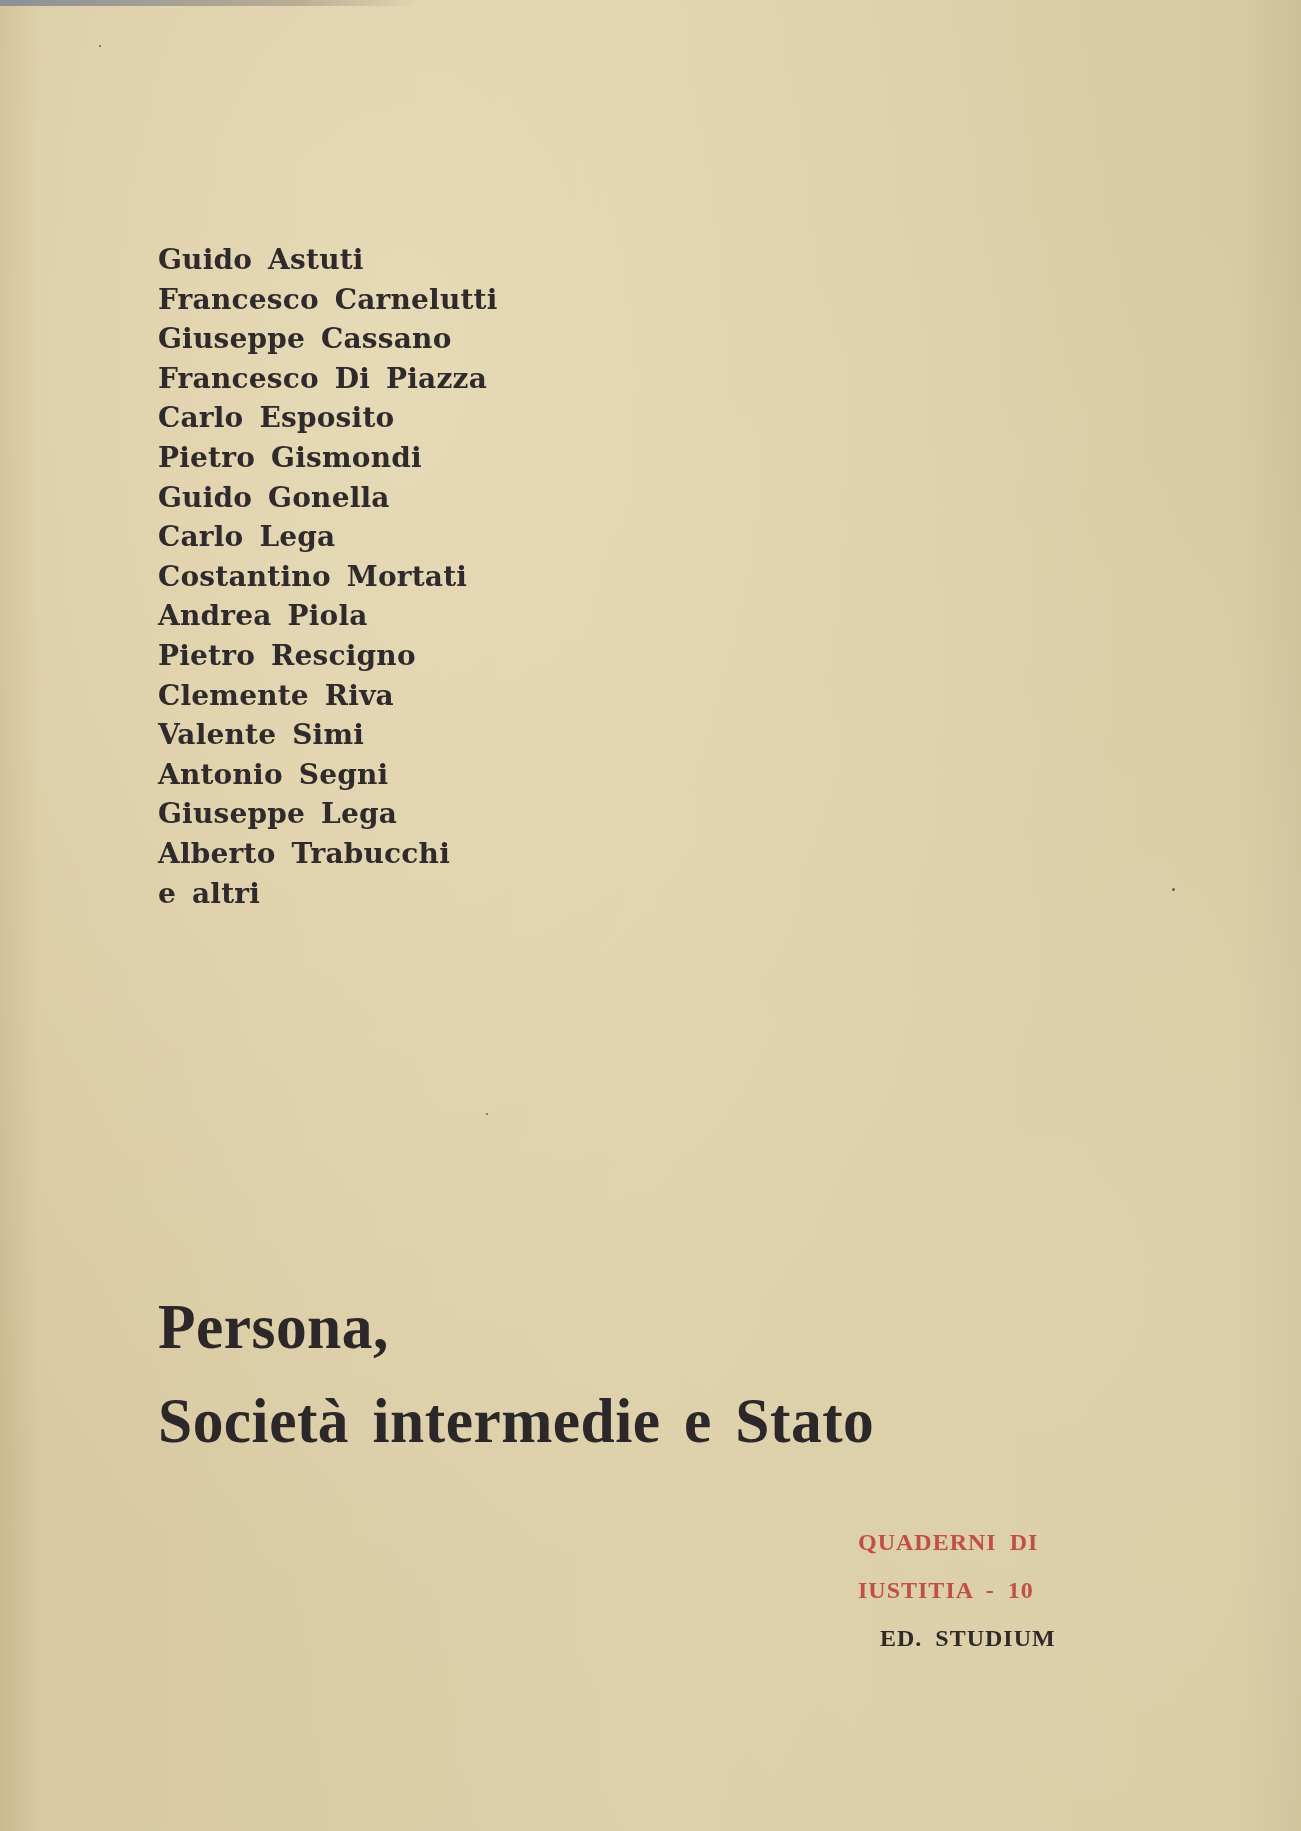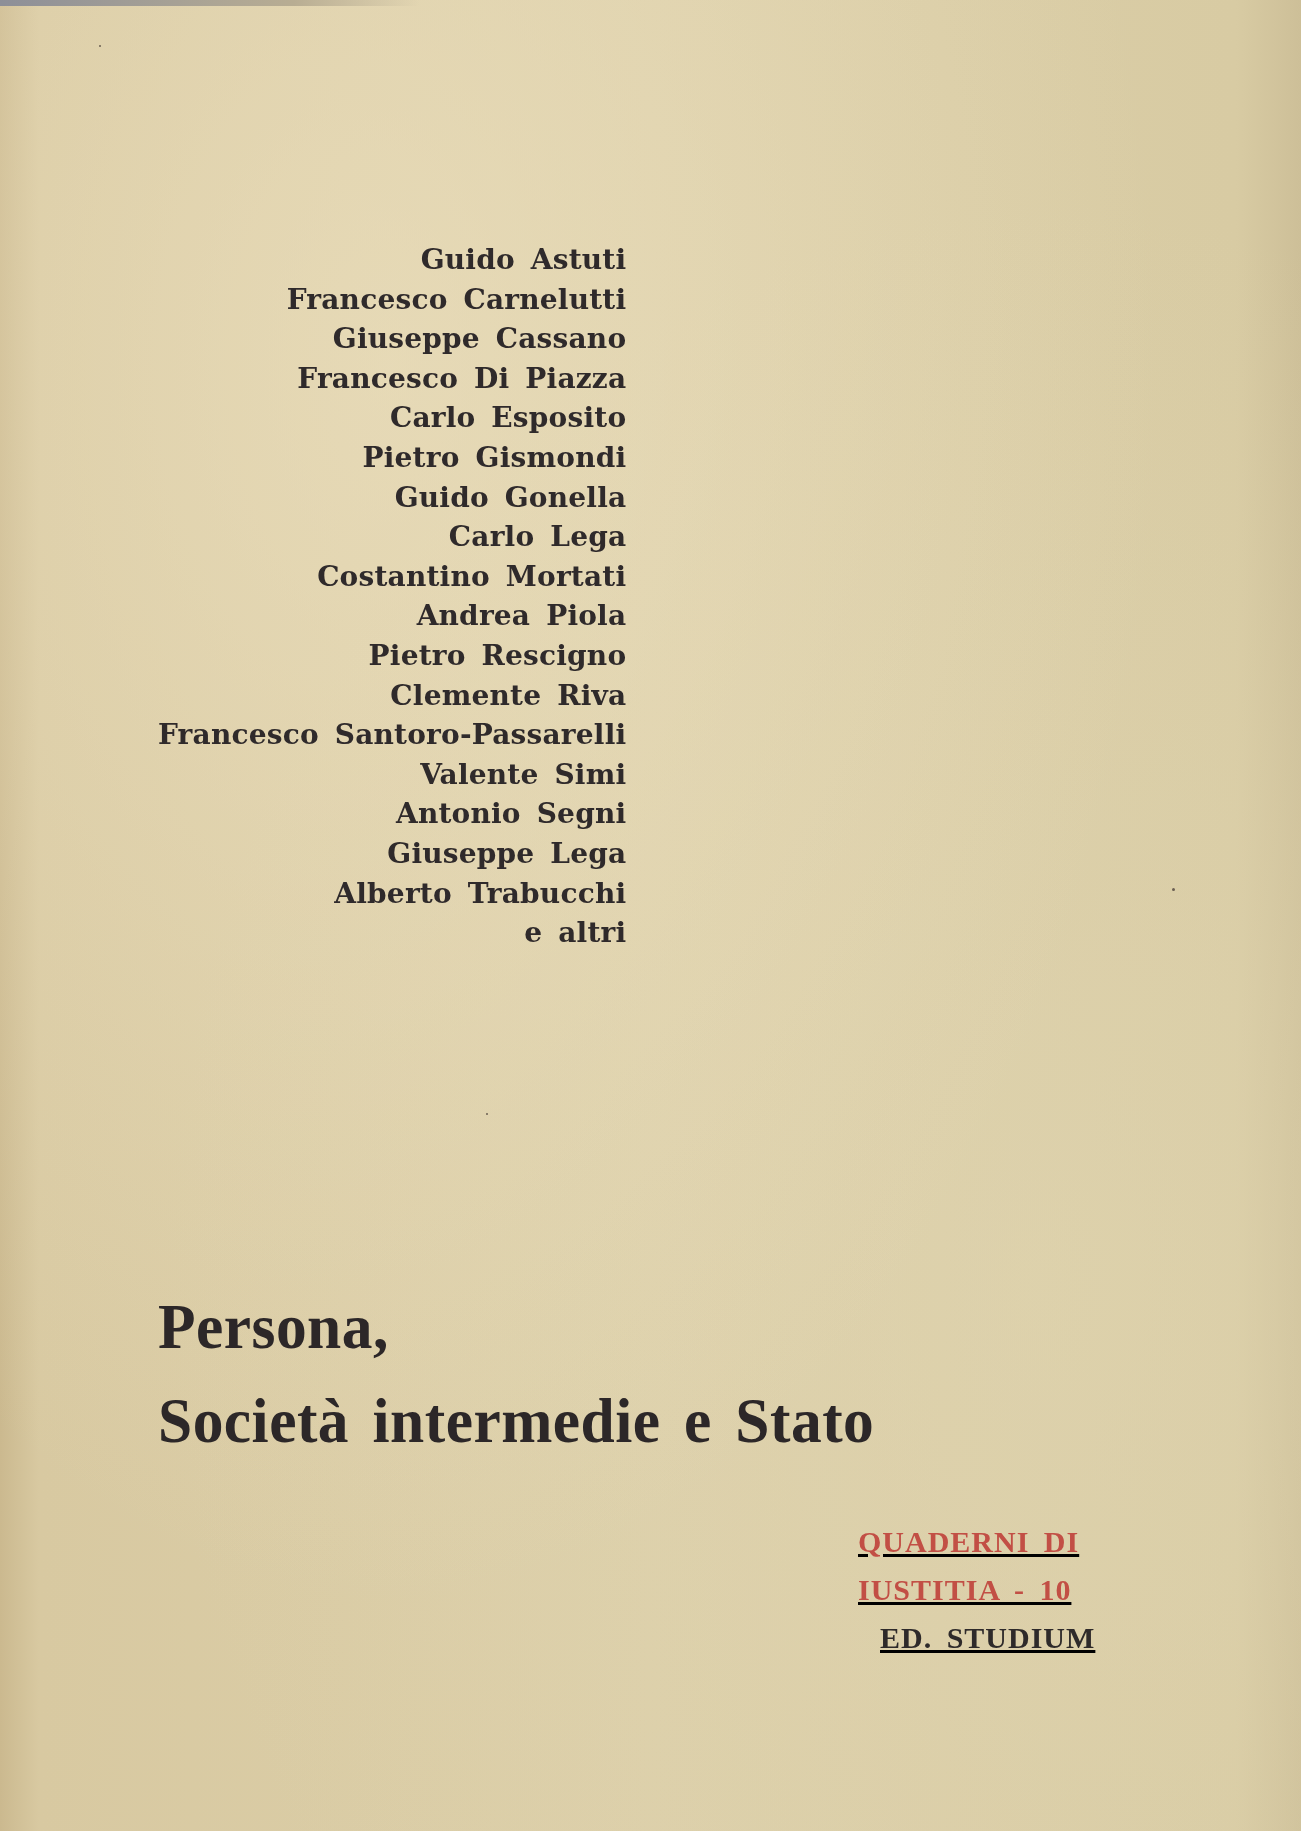"Guido Astuti" .authors { text-align: right -> none }
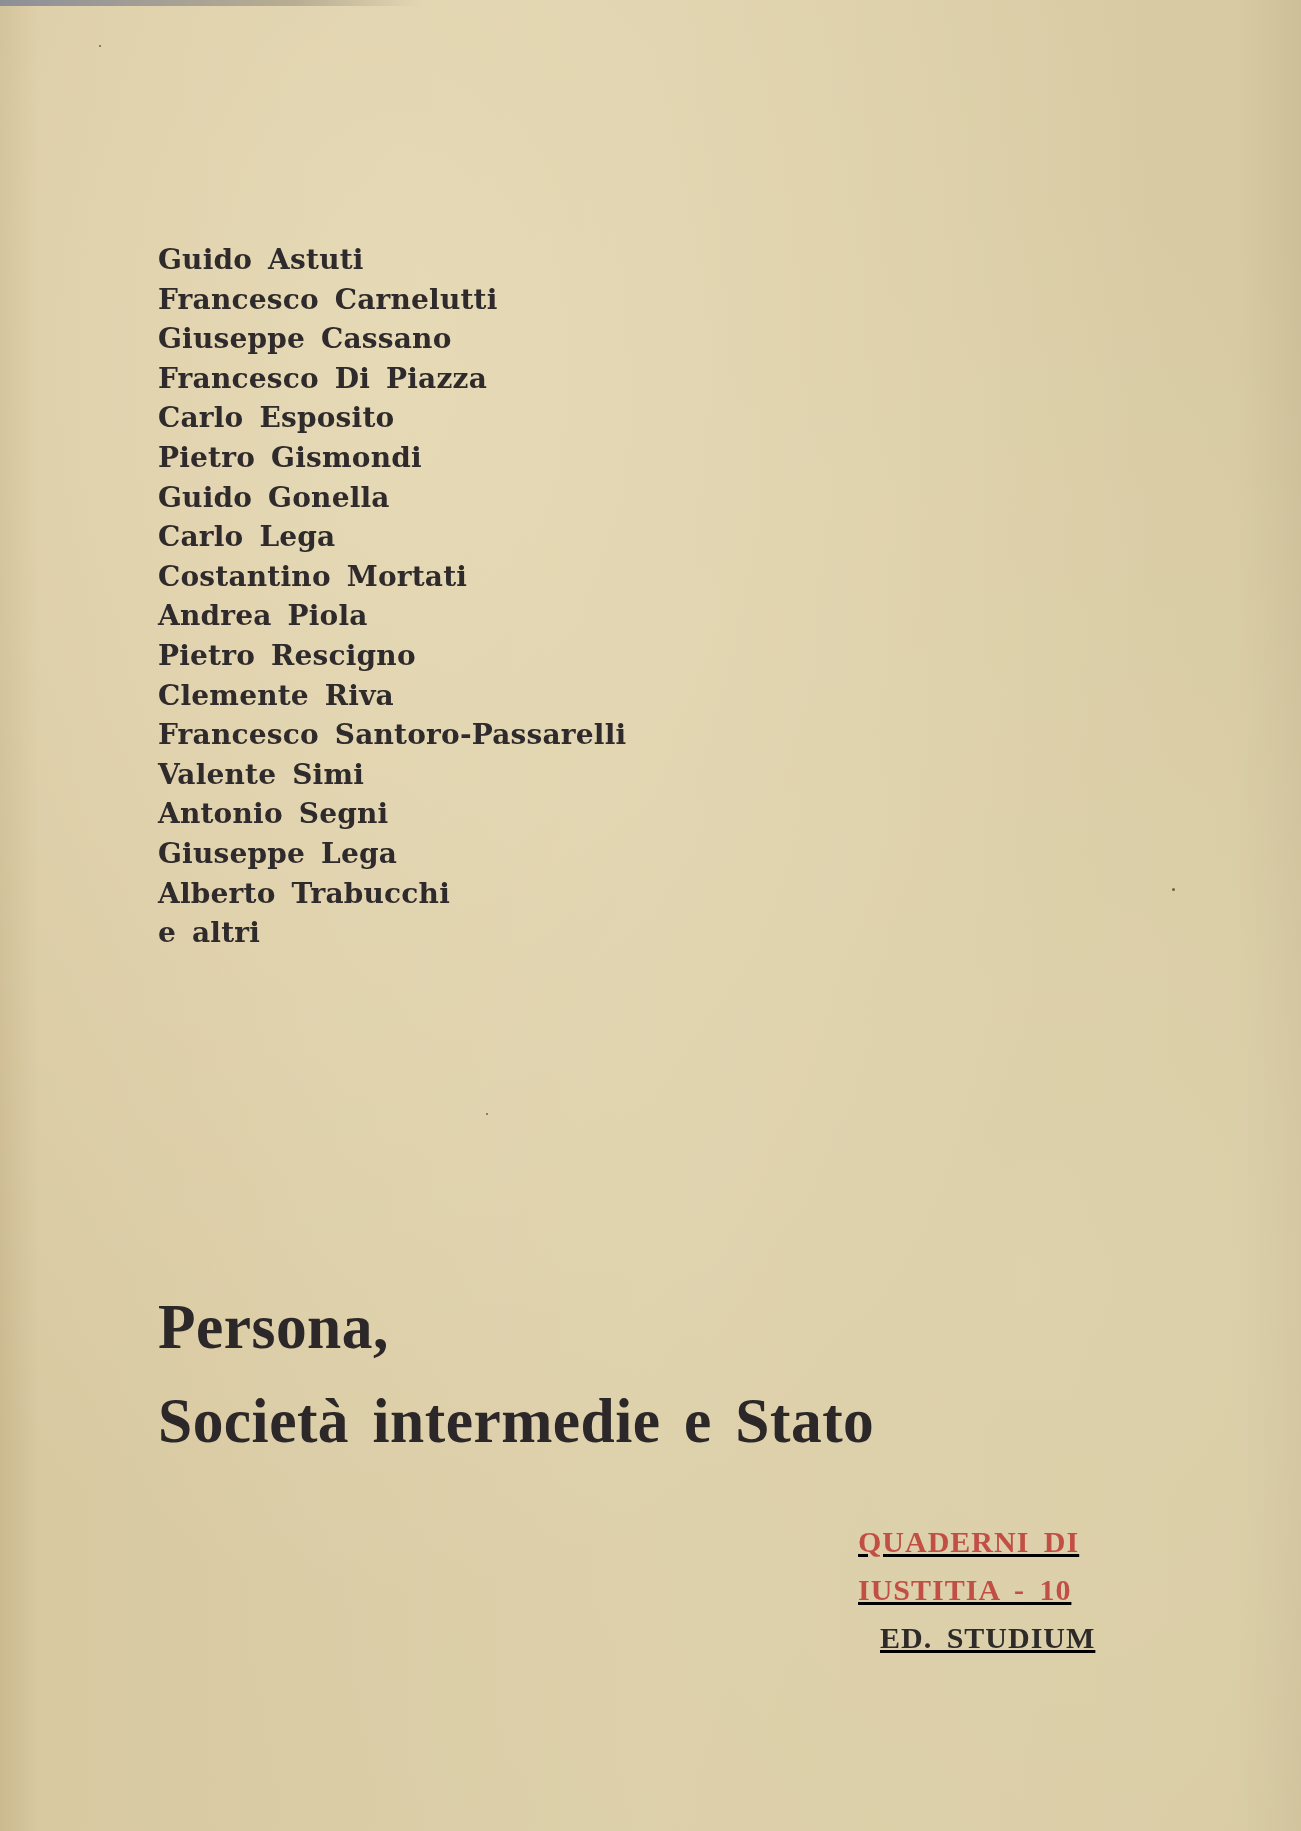"Francesco Santoro-Passarelli" li { html: <li>Francesco Santoro-Passarelli</li> -> none }
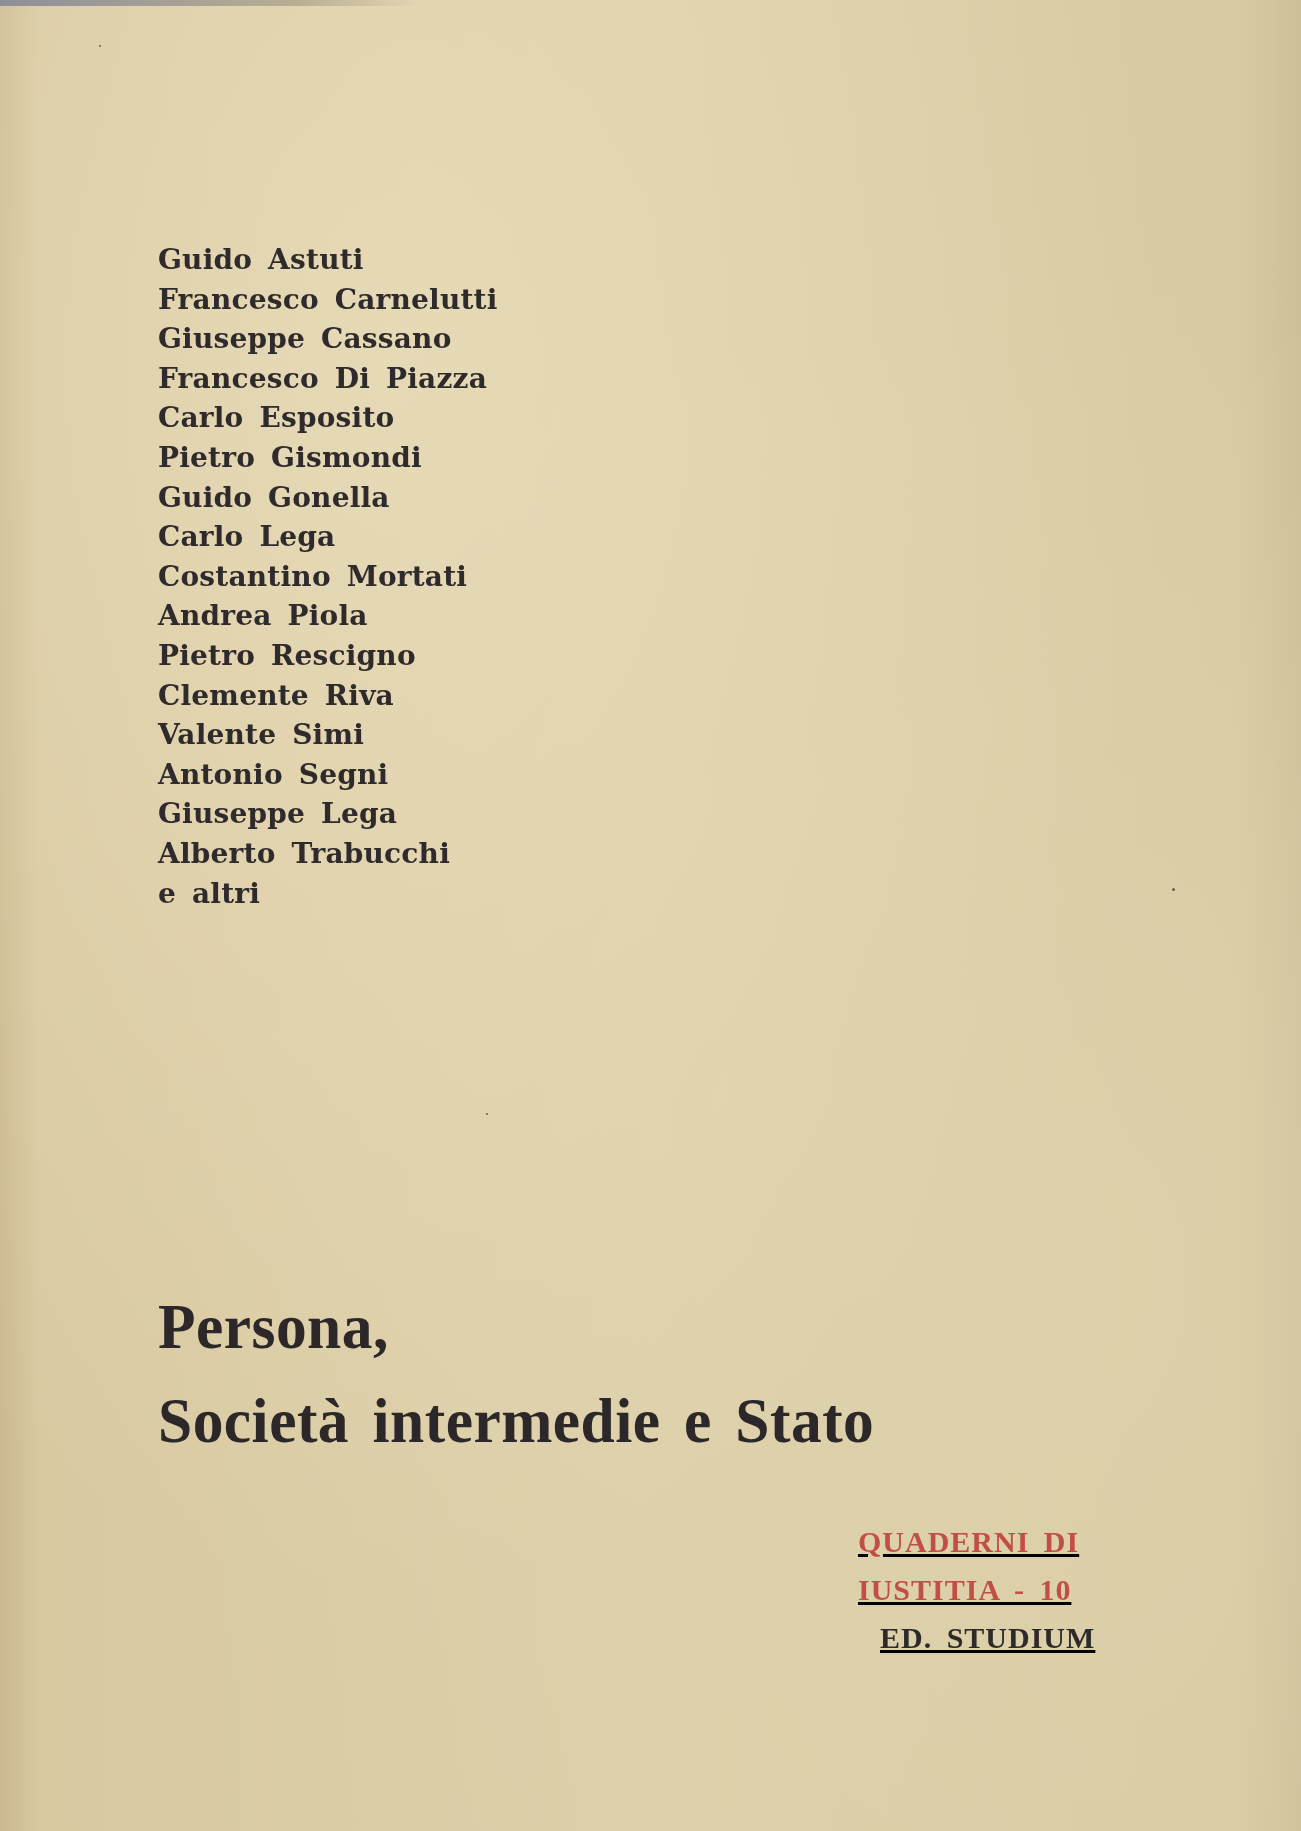"QUADERNI DI" .series { font-size: 30px -> 24px; text-decoration: underline -> none }
